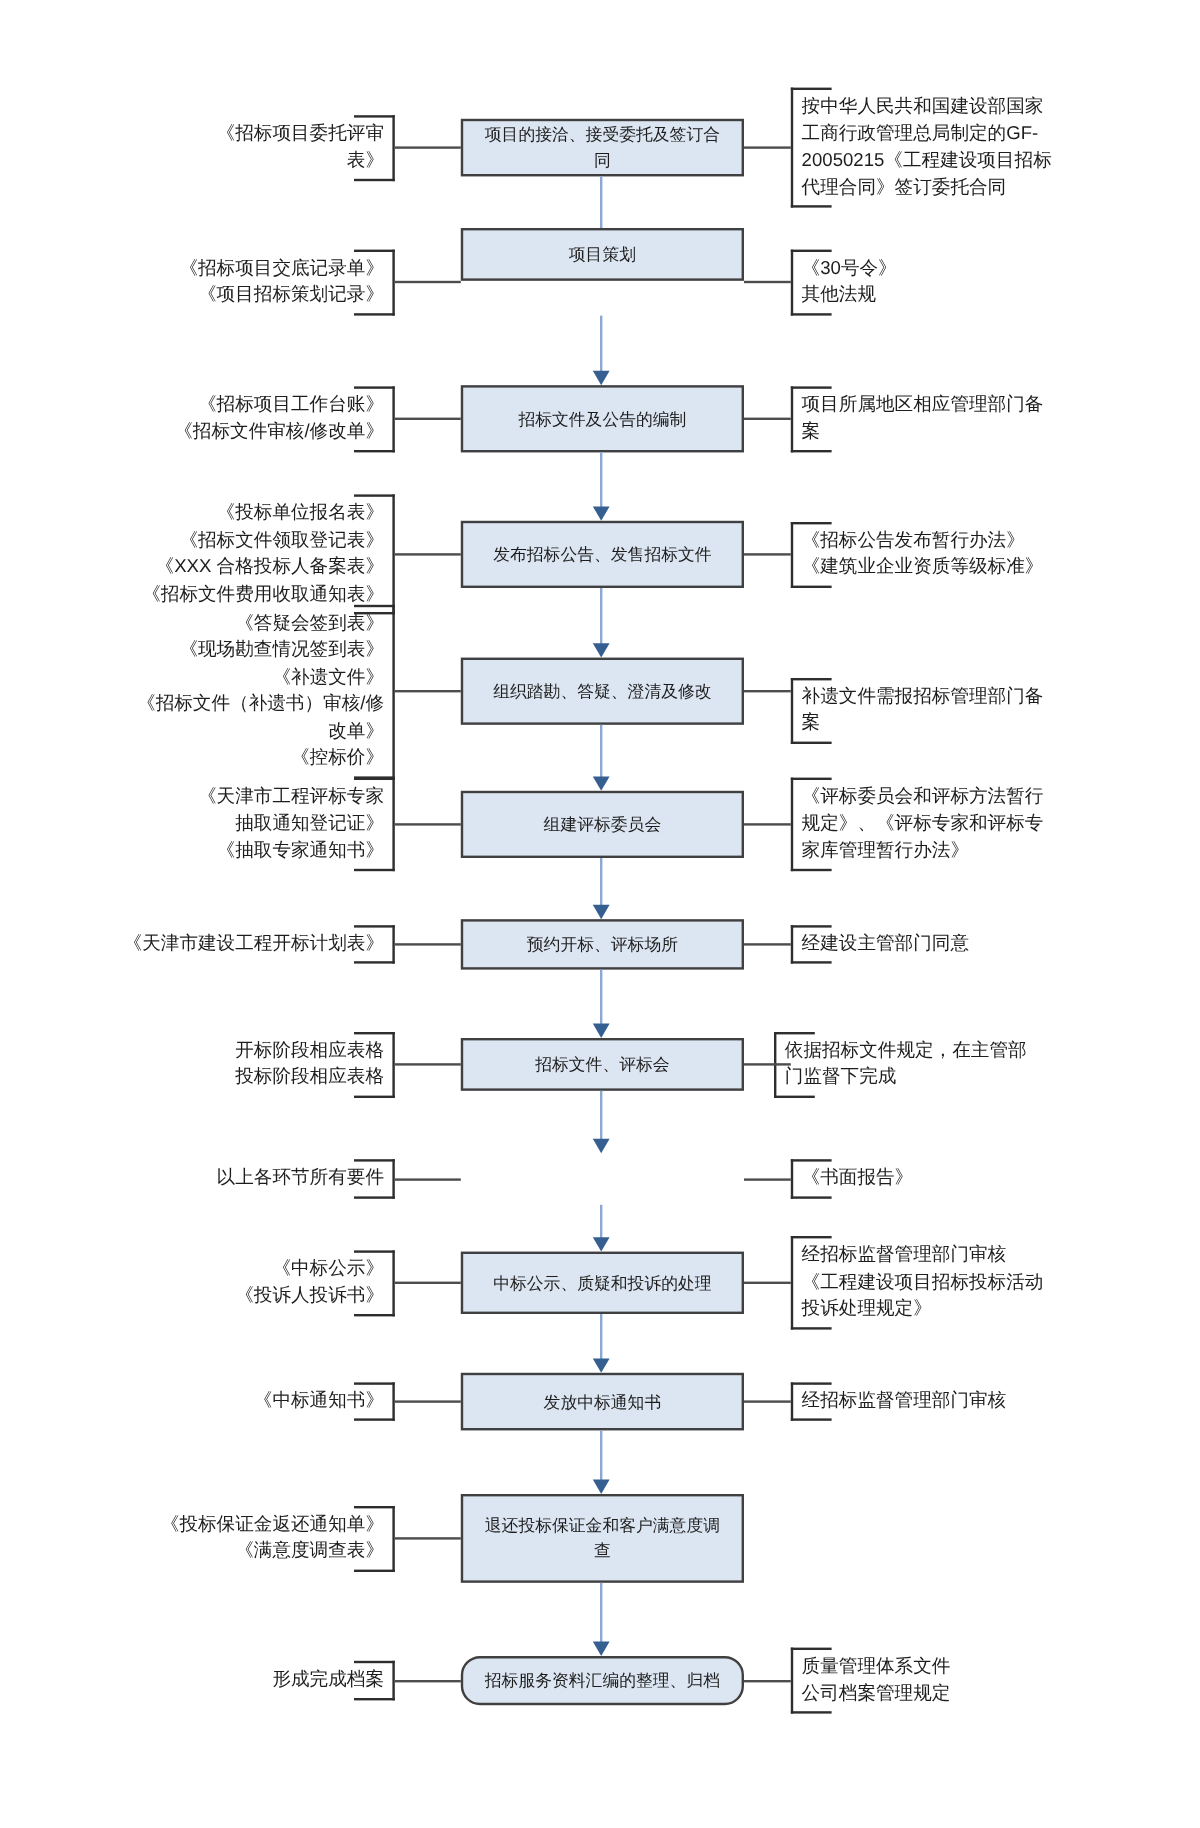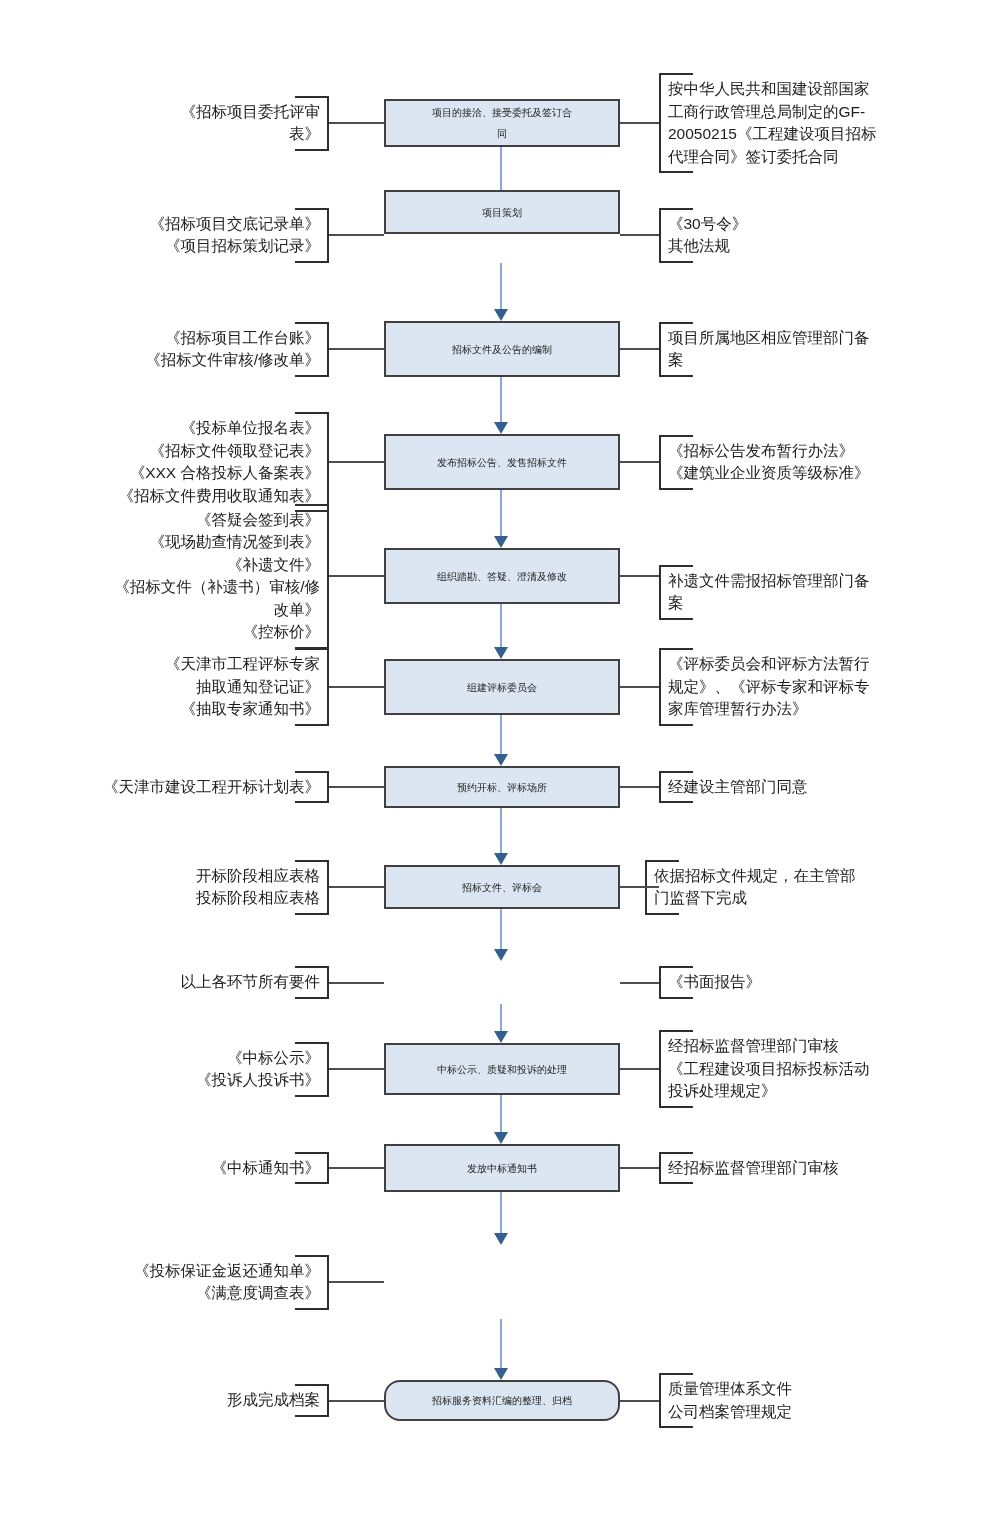"项目的接洽、接受委托及签订合" .step-box { font-size: 10px -> 14px }
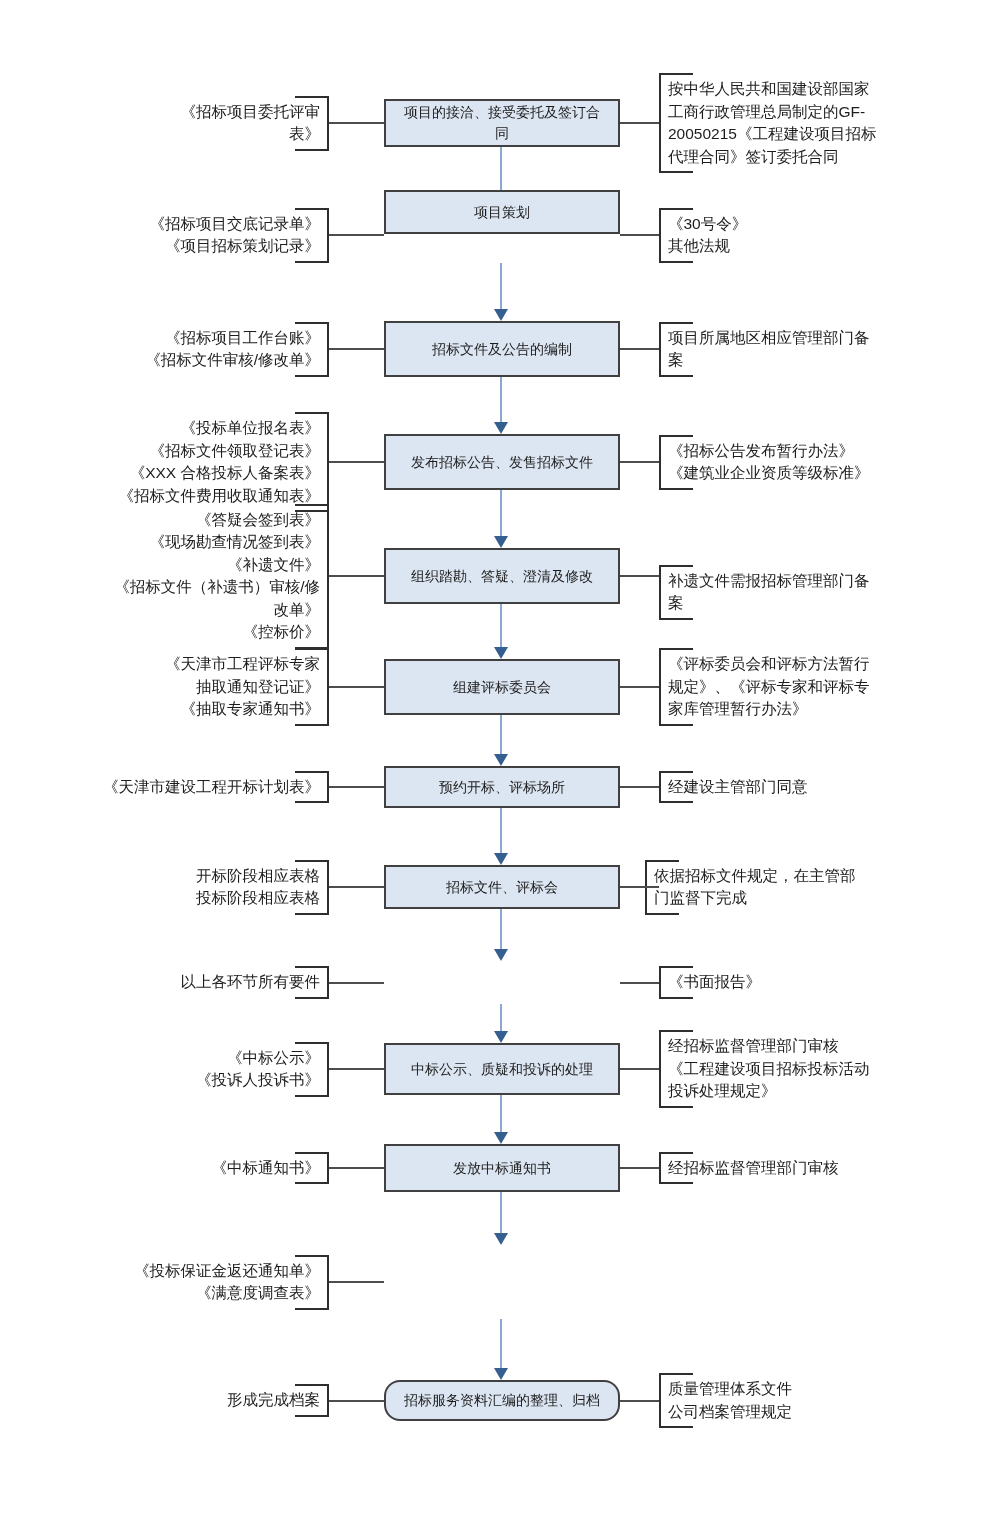"退还投标保证金和客户满意度调" div.step-box { html: none -> <div>退还投标保证金和客户满意度调 查</div> }
